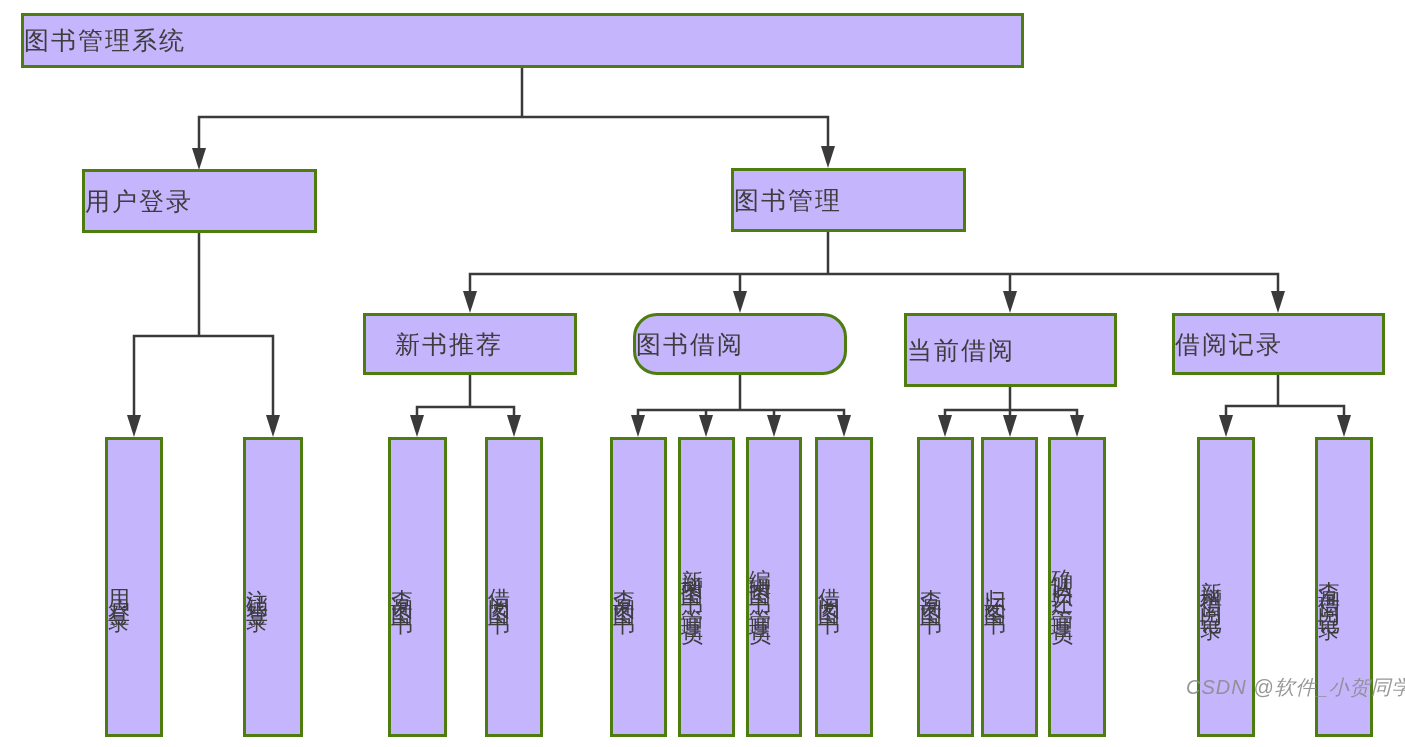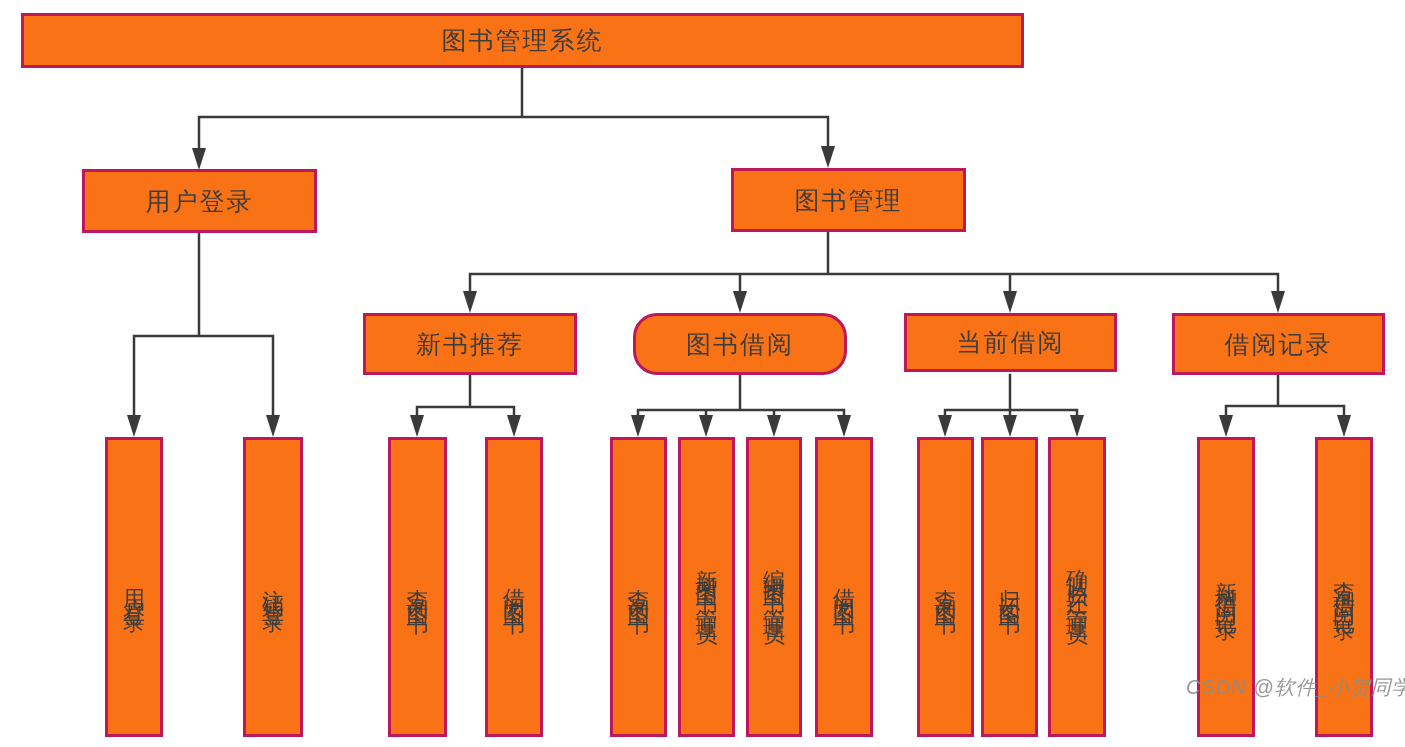"图书管理系统" .node { background: #f97316 -> #c4b5fd; border: 3px solid #be185d -> 3px solid #4d7c0f; justify-content: center -> none }
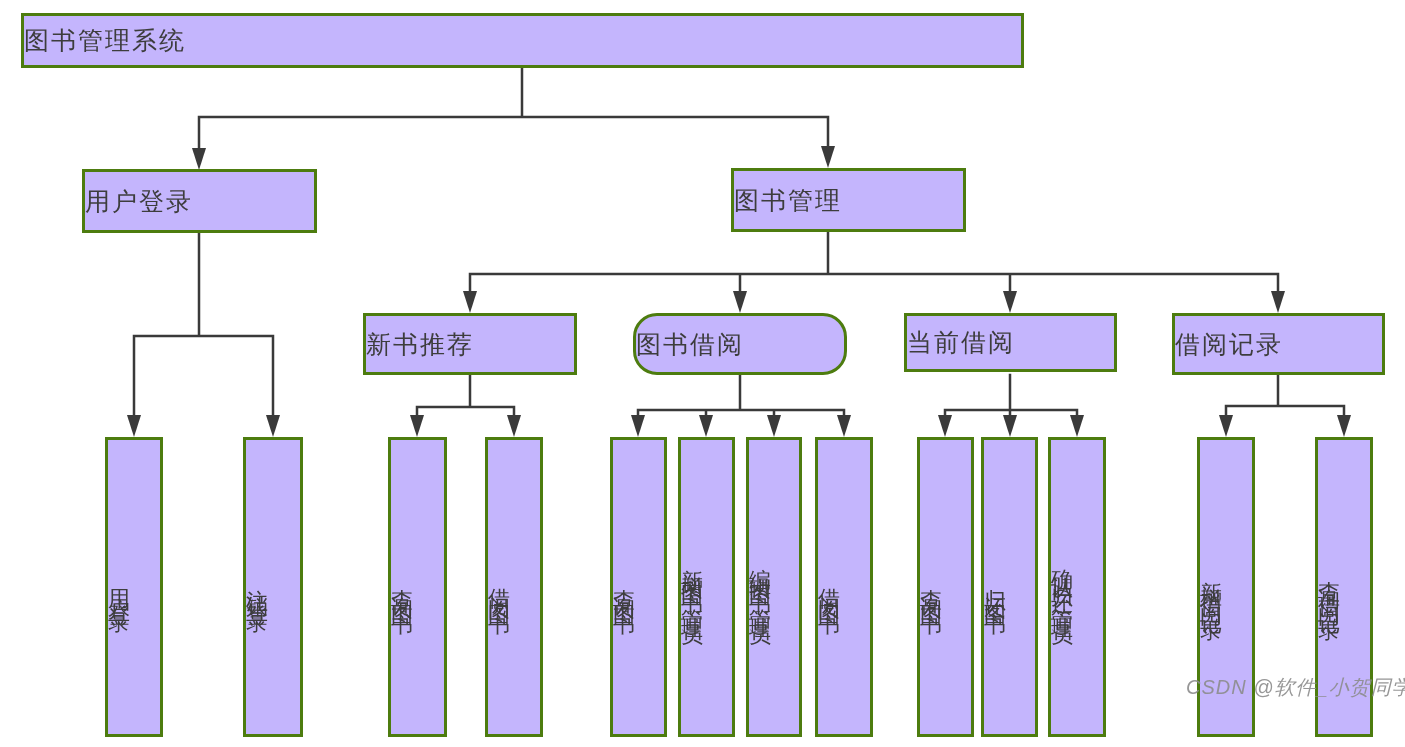"新书推荐" div.node { padding-left: none -> 29px }
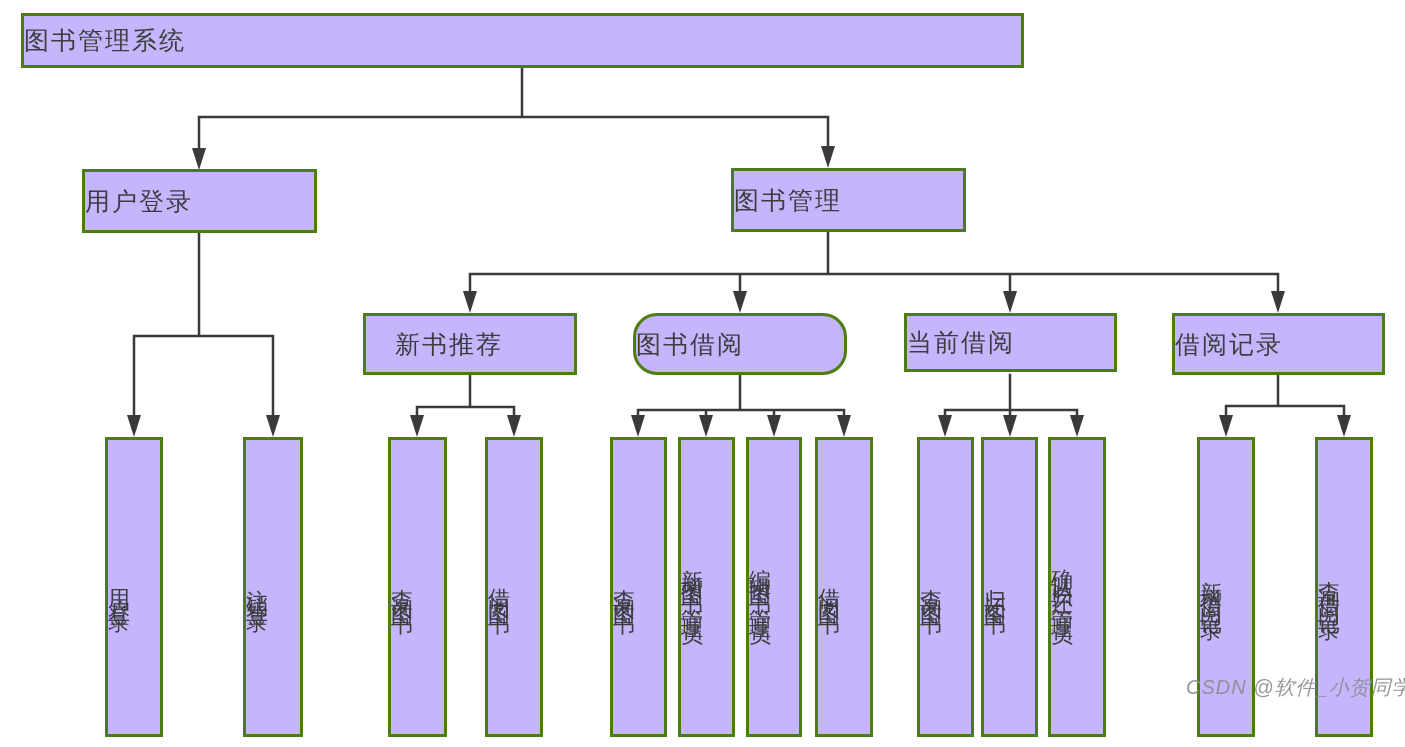"当前借阅" div.node { height: 59px -> 74px }
